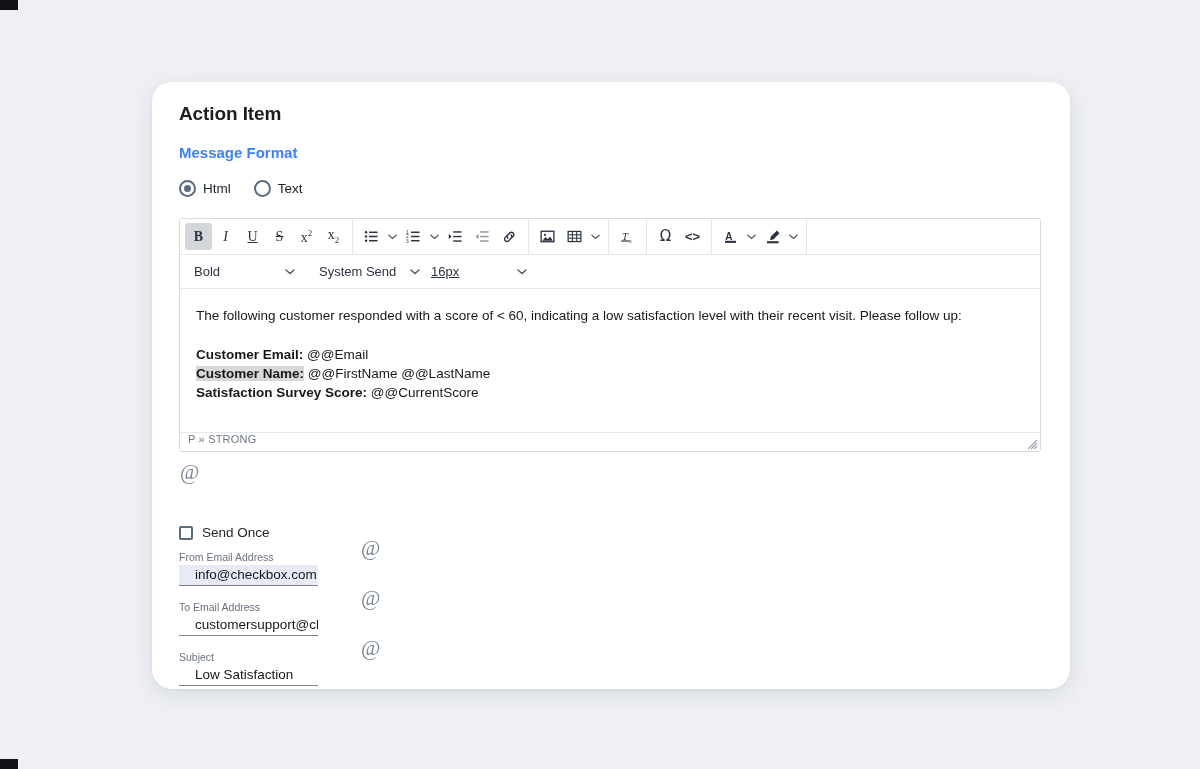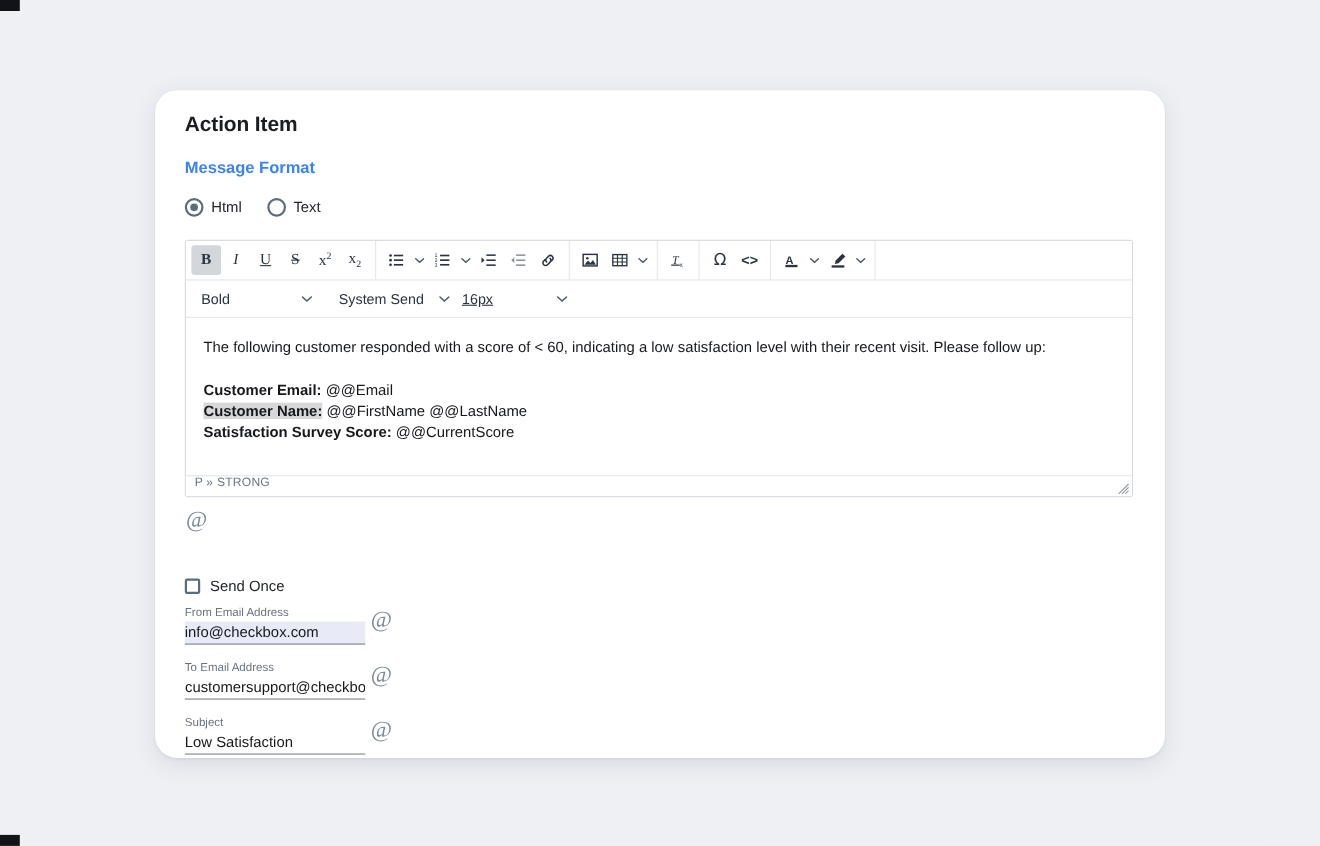"Action Item" .card { left: 141px -> 152px }
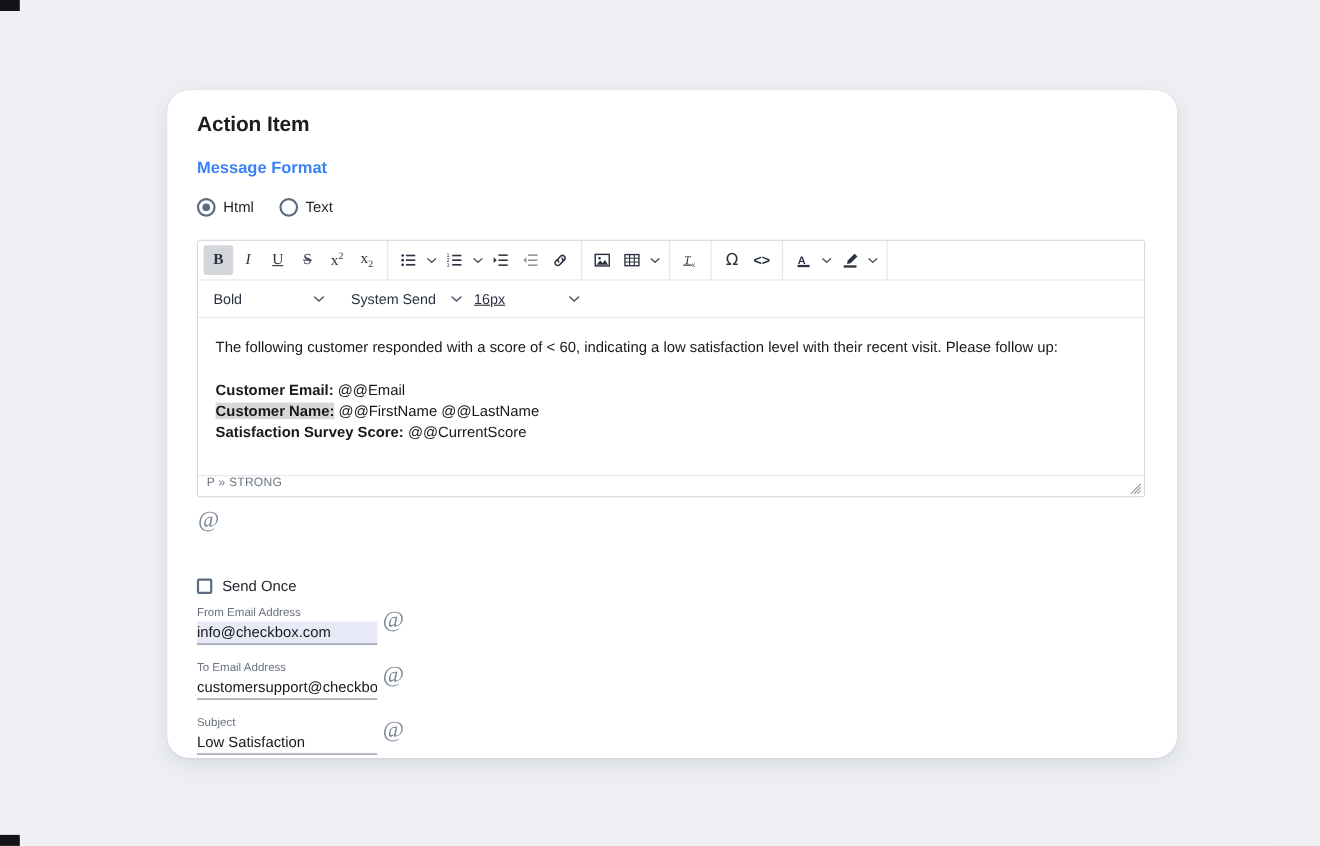"From Email Address" .field-row { align-items: flex-end -> none; gap: 9px -> 22px }
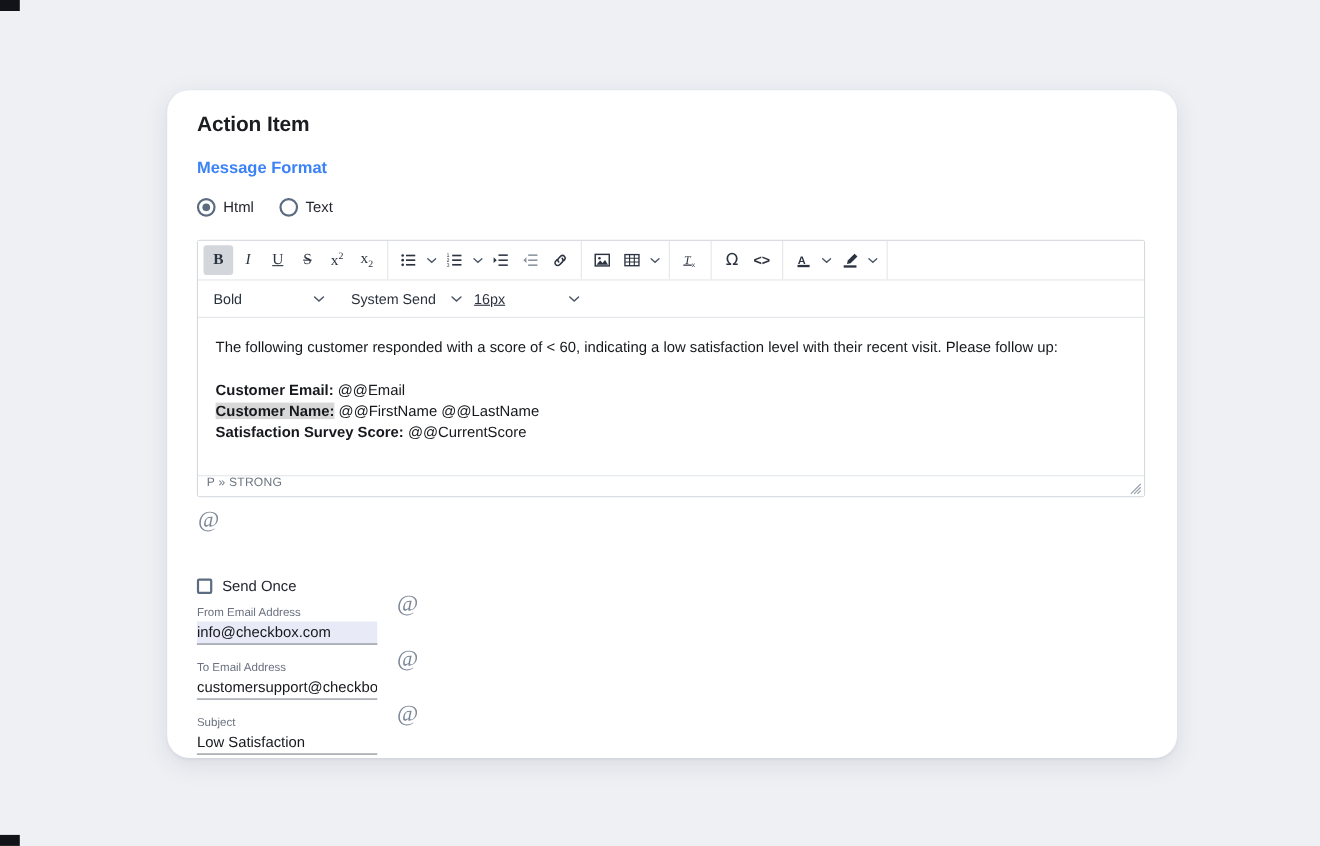"info@checkbox.com" .field .fin { padding: 0 0 2px 0 -> 0 0 2px 16px; width: 164px -> 139px }
